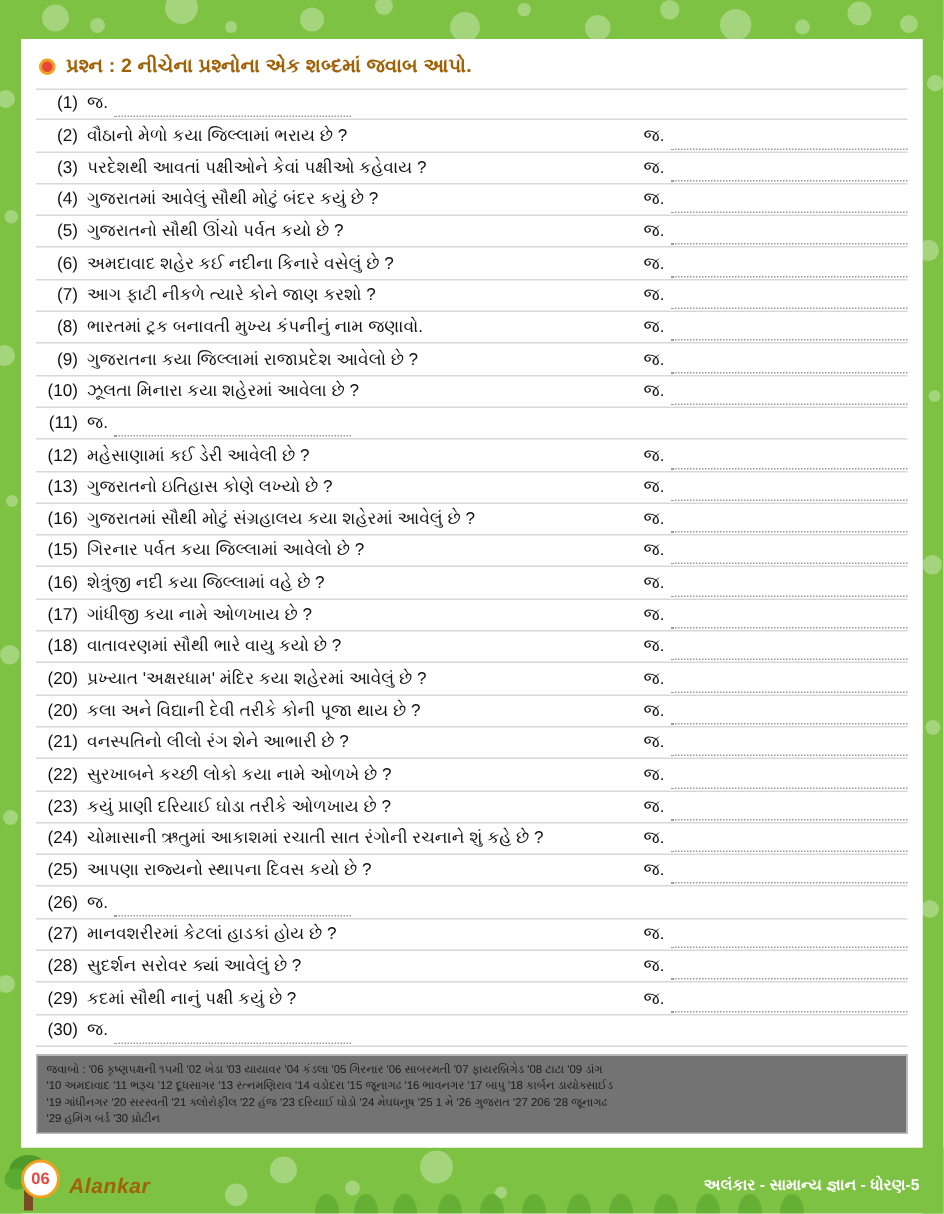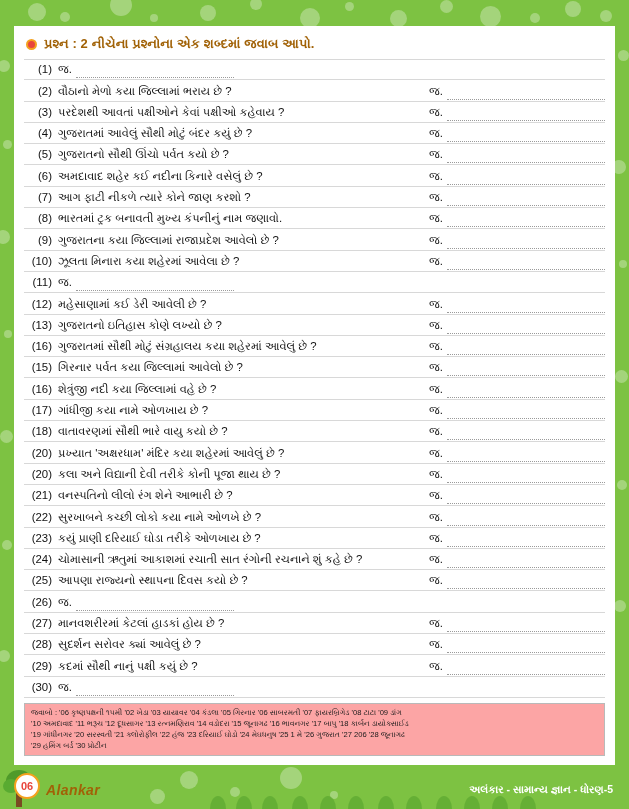"જવાબો : '06 કૃષ્ણપક્ષની ૧૫મી" .answerkey { background: #fca5a5 -> #737373 }
